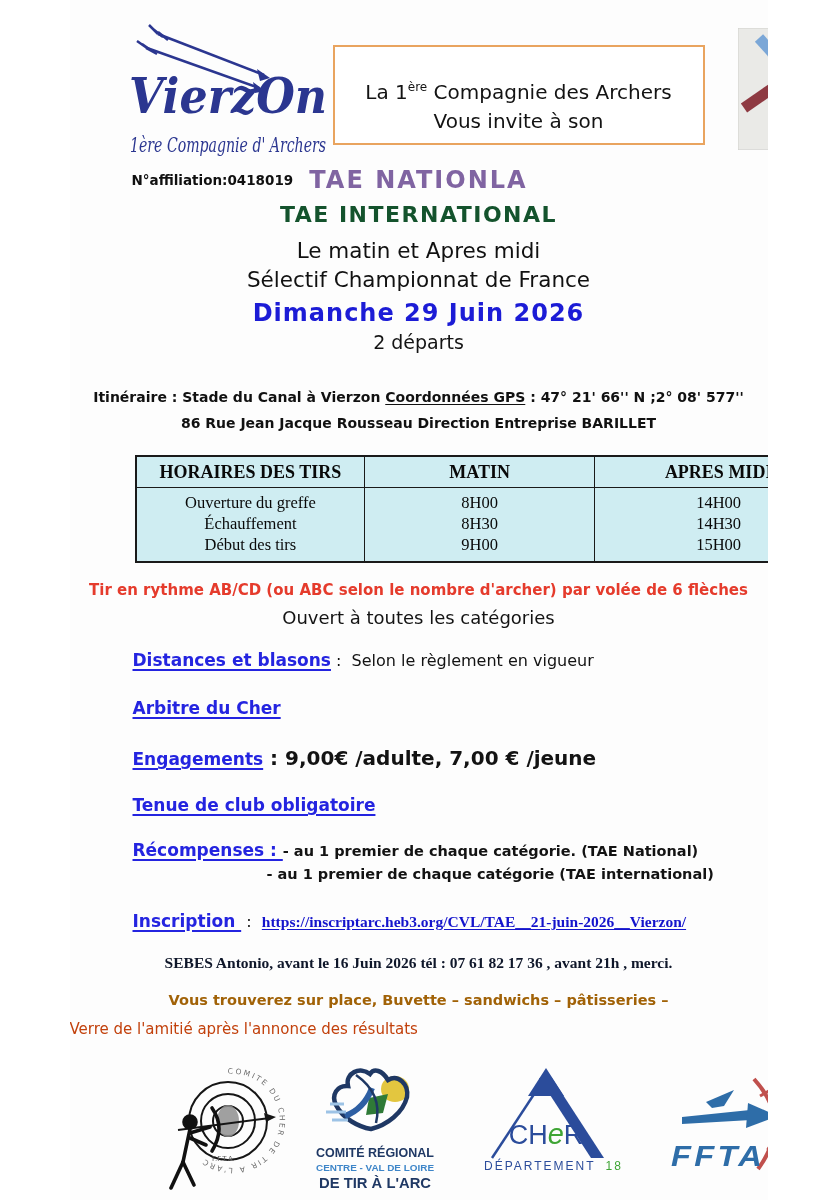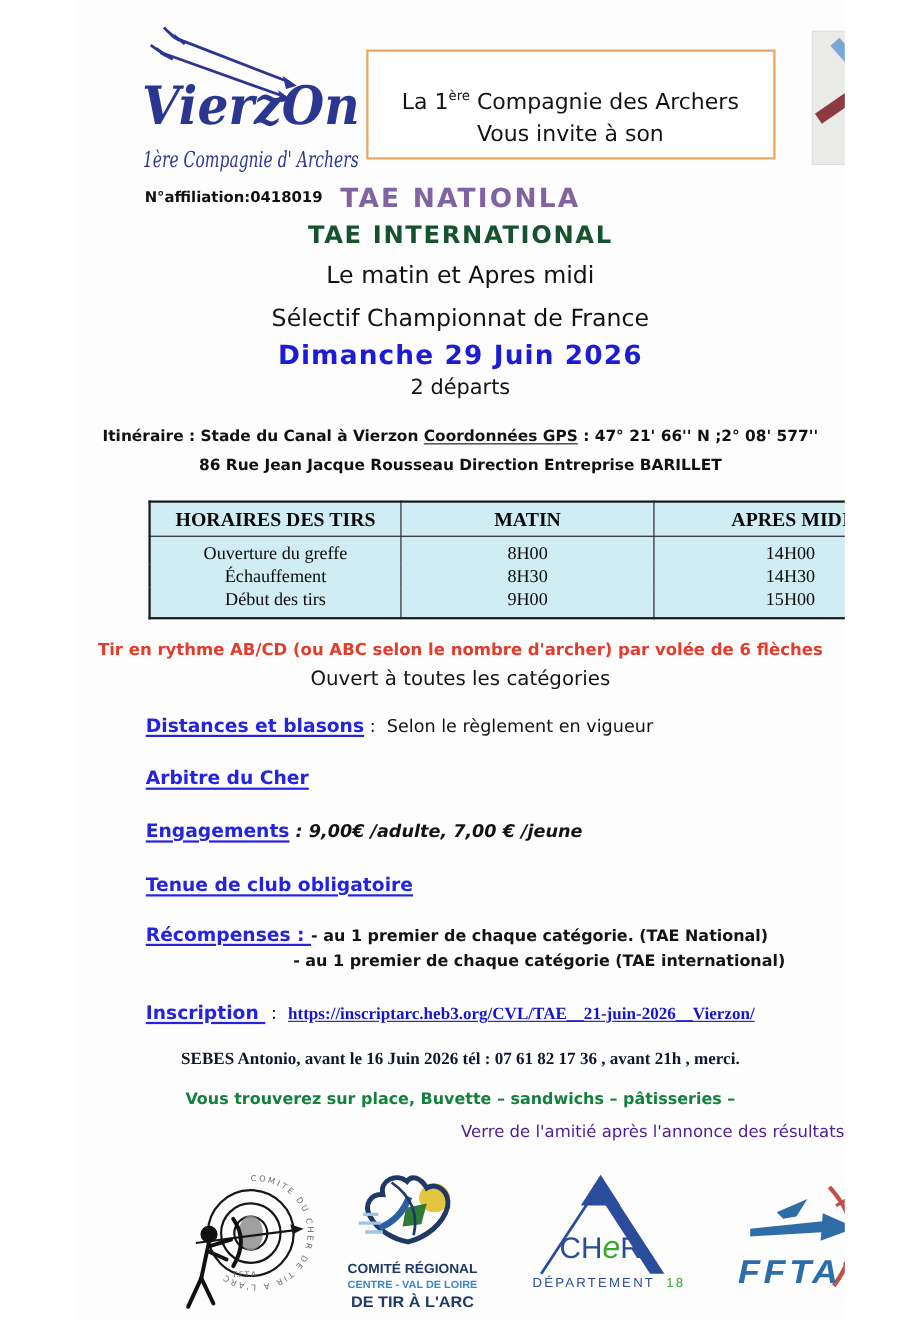"Sélectif Championnat de France" .t-plain { margin-top: 12px -> 2px }
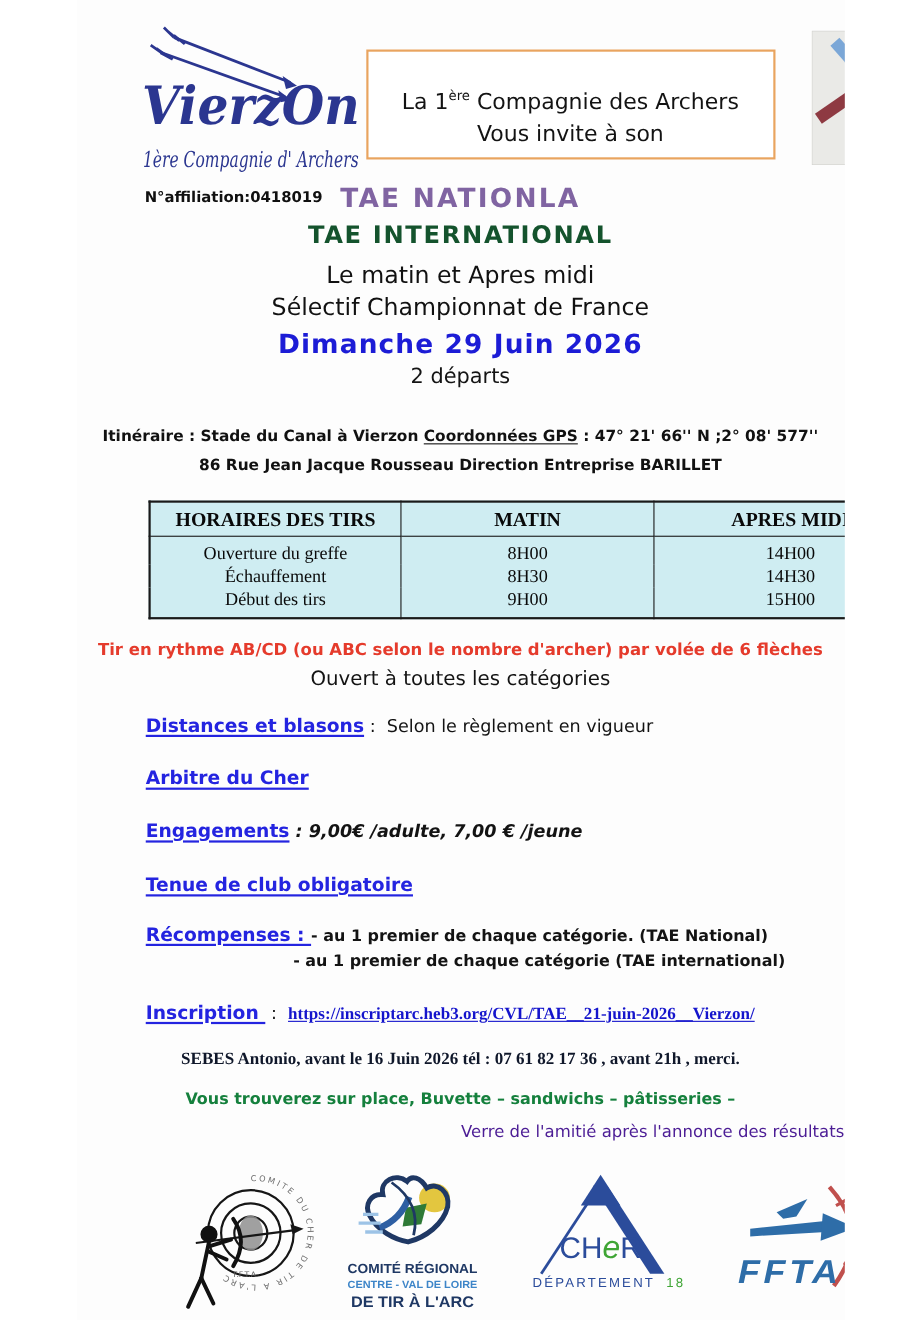": 9,00€ /adulte, 7,00 €" .sec-bold { font-size: 16px -> 20px; font-style: italic -> none }
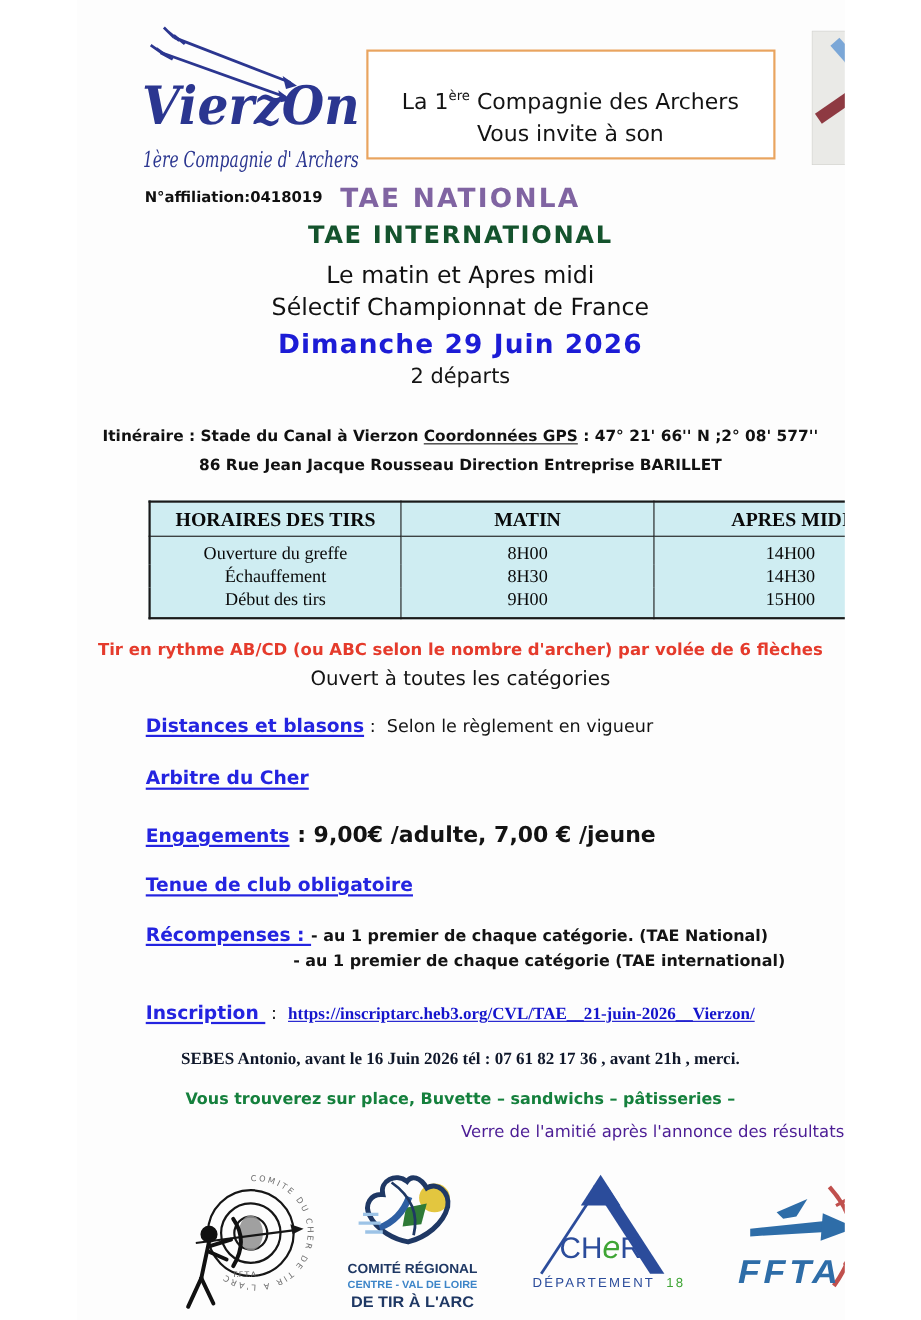"Vous trouverez sur place, Buvette" .buvette { color: #15803d -> #a16207 }
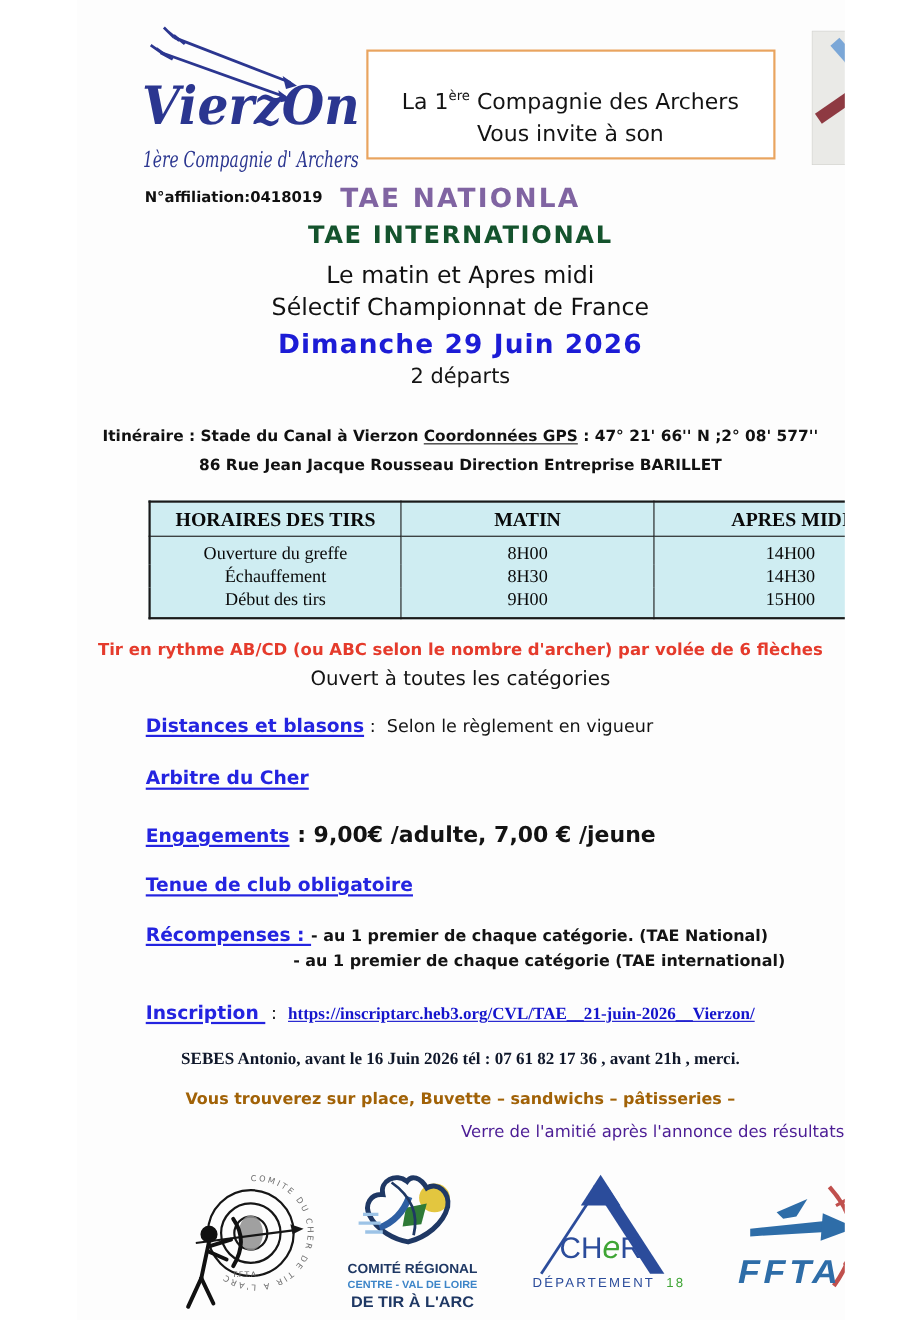"Verre de l'amitié après l'annonce" .verre { color: #4c1d95 -> #c2410c; text-align: right -> left }
